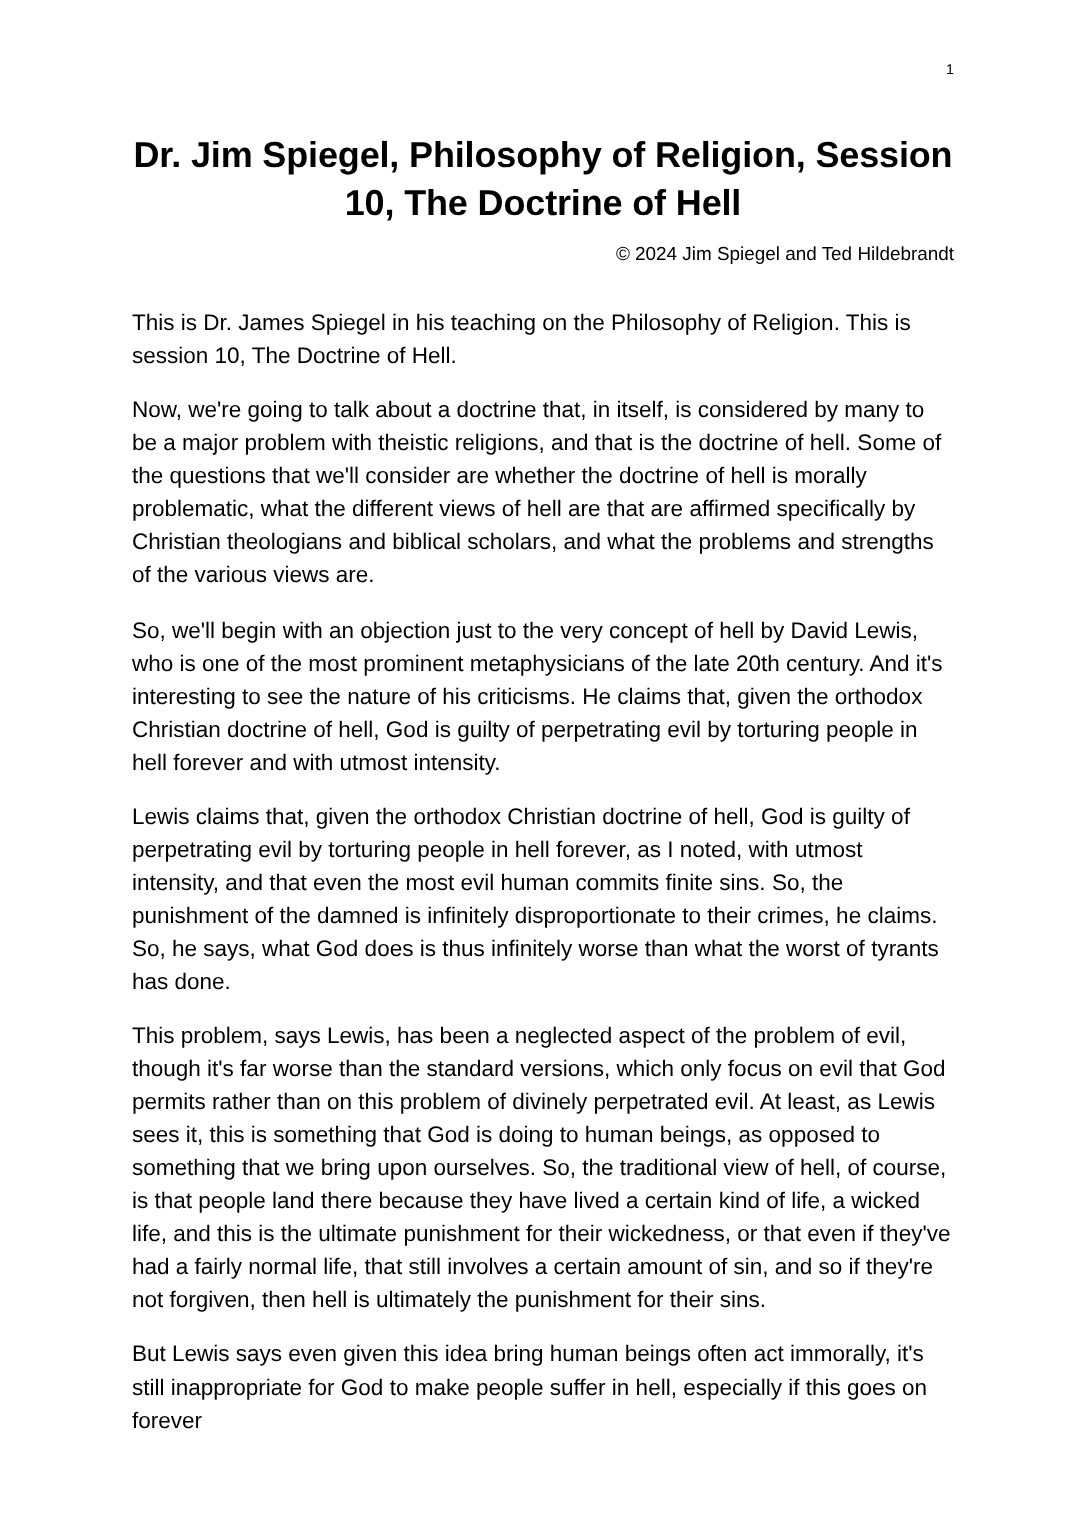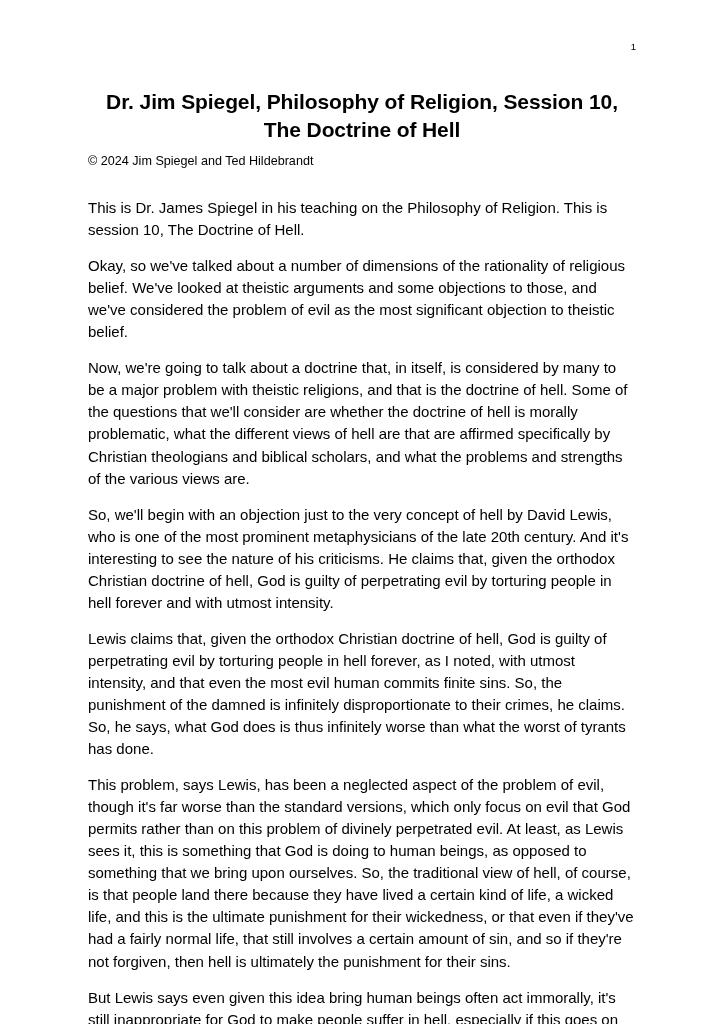"Dr. Jim Spiegel, Philosophy of" .doc-title { font-size: 21px -> 24px }
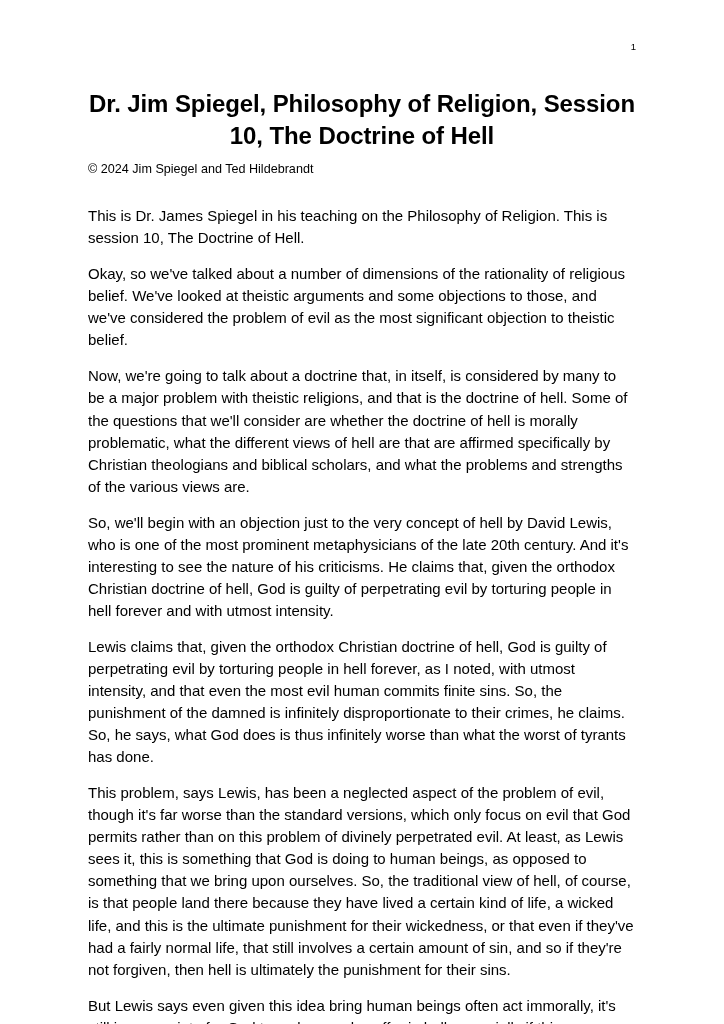"© 2024 Jim Spiegel and" .doc-subtitle { text-align: left -> right }
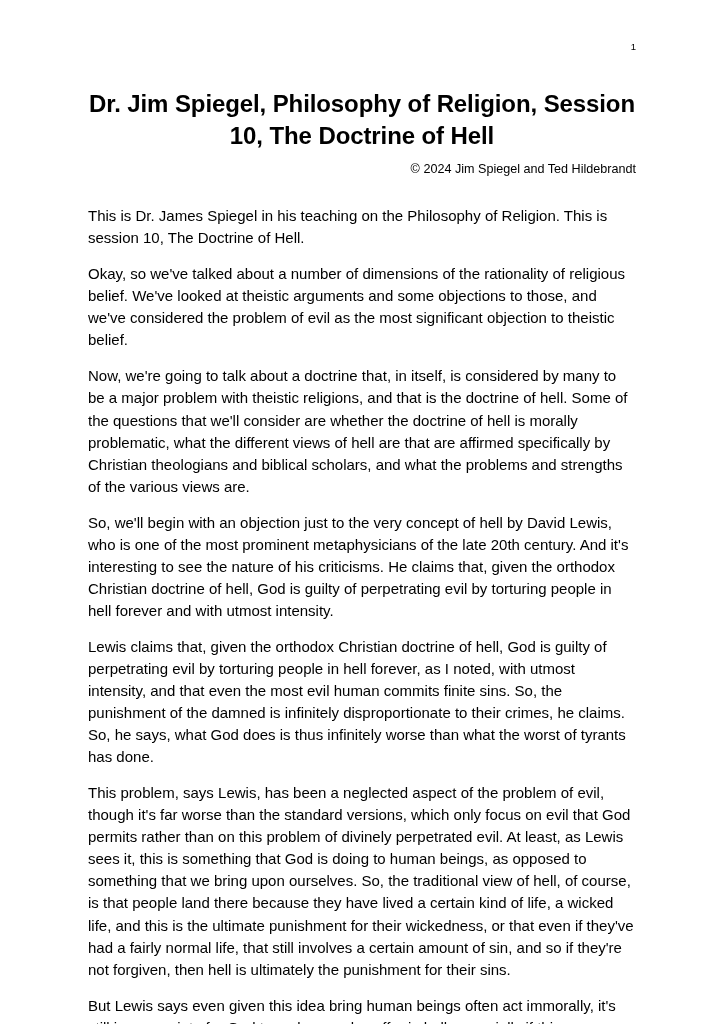"Okay, so we've talked about" p { html: <p>Okay, so we've talked about a number of dimensions of the rationality of religious belief. We've looked at theistic arguments and some objections to those, and we've considered the problem of evil as the most significant objection to theistic belief.</p> -> none }
